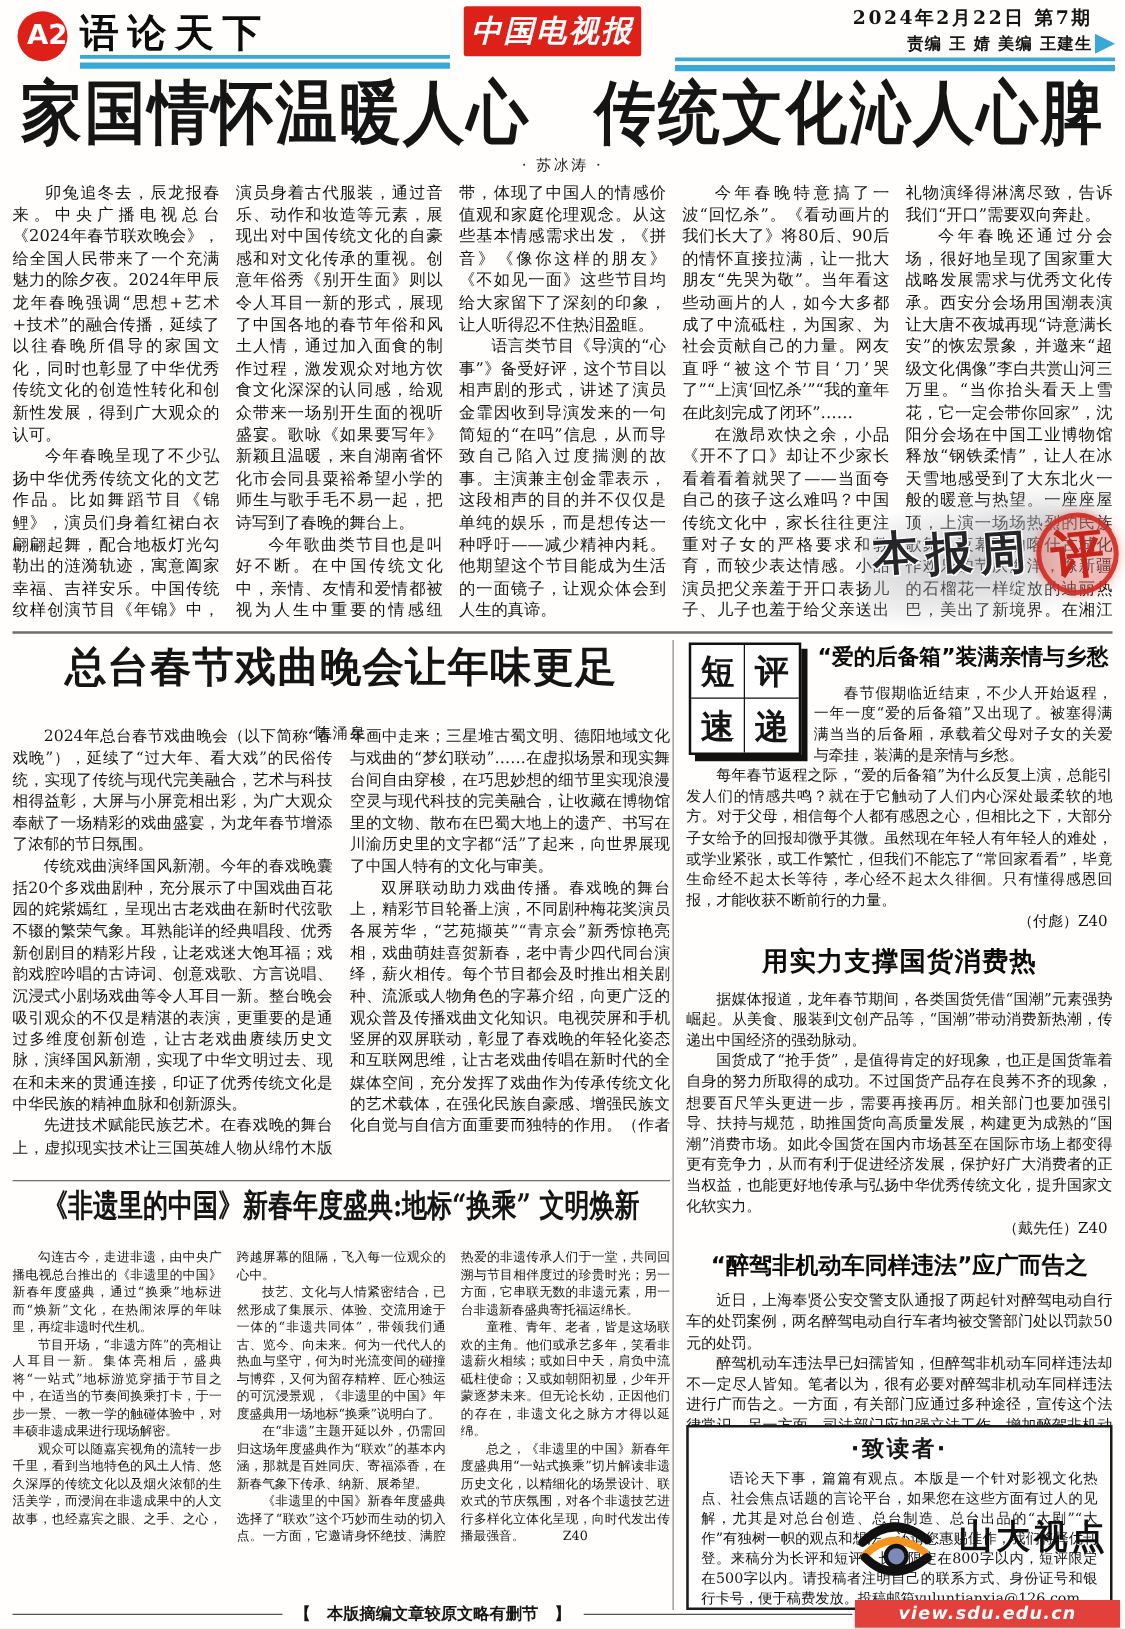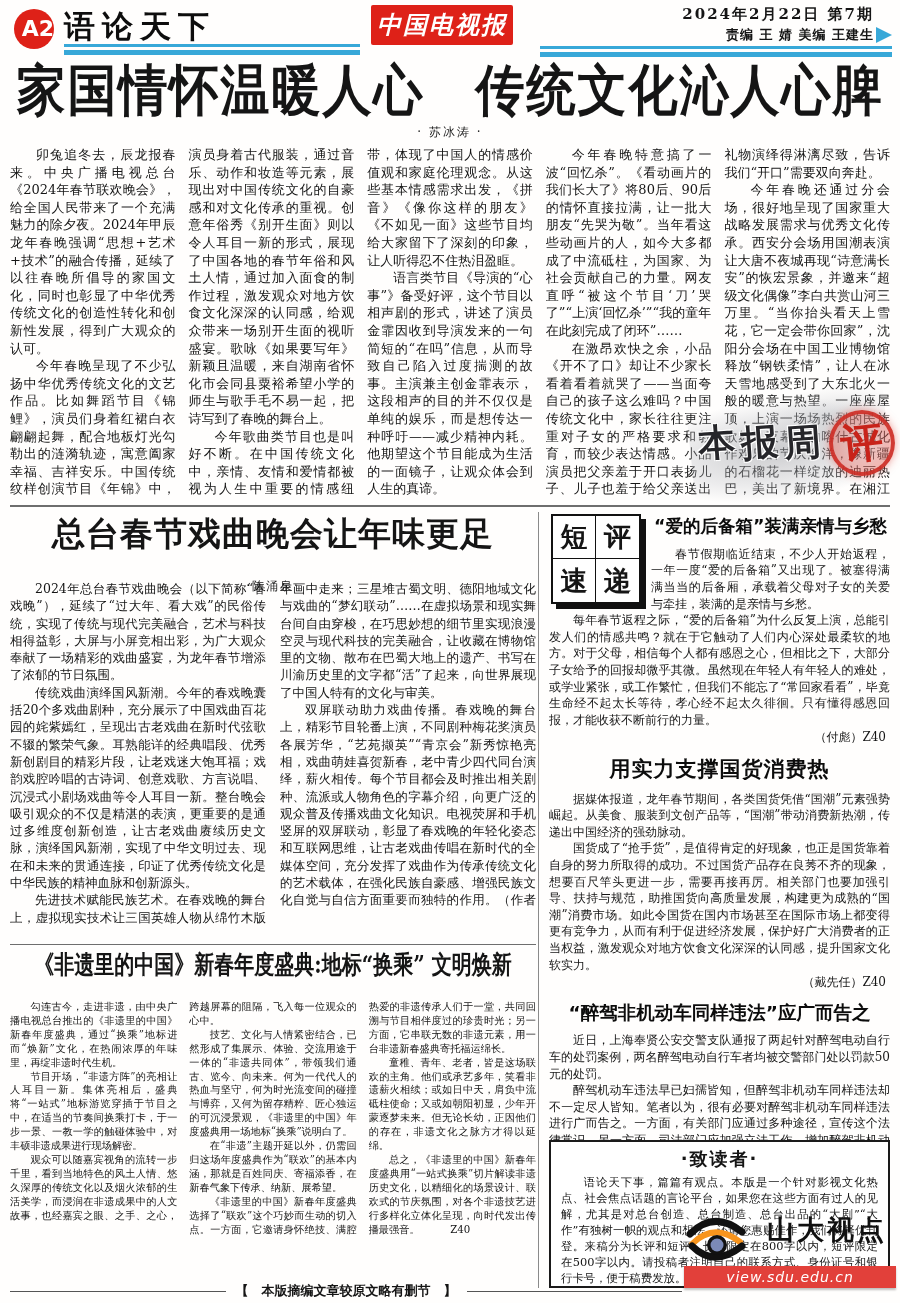"国货成了“抢手货”，是值得肯定的好现象，也正是国货靠着自身的努力所取得的成功。不" p.para { text: 激发观众对地方饮食文化深深的认同感 -> 也能更好地传承与弘扬中华优秀传统文化 }
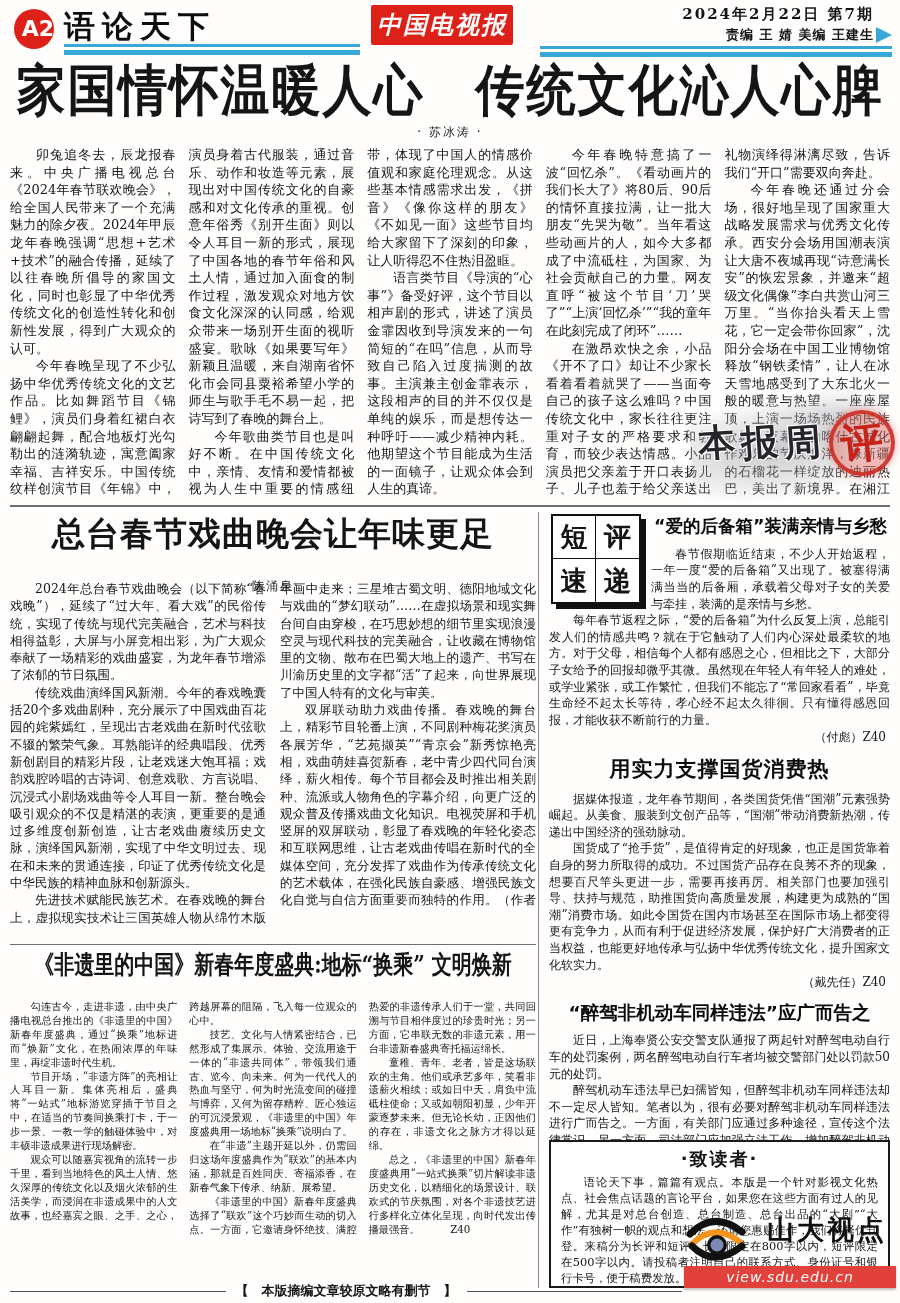"view.sdu.edu.cn" .logo .bar { font-weight: normal -> bold; margin-top: 2px -> 16px }
